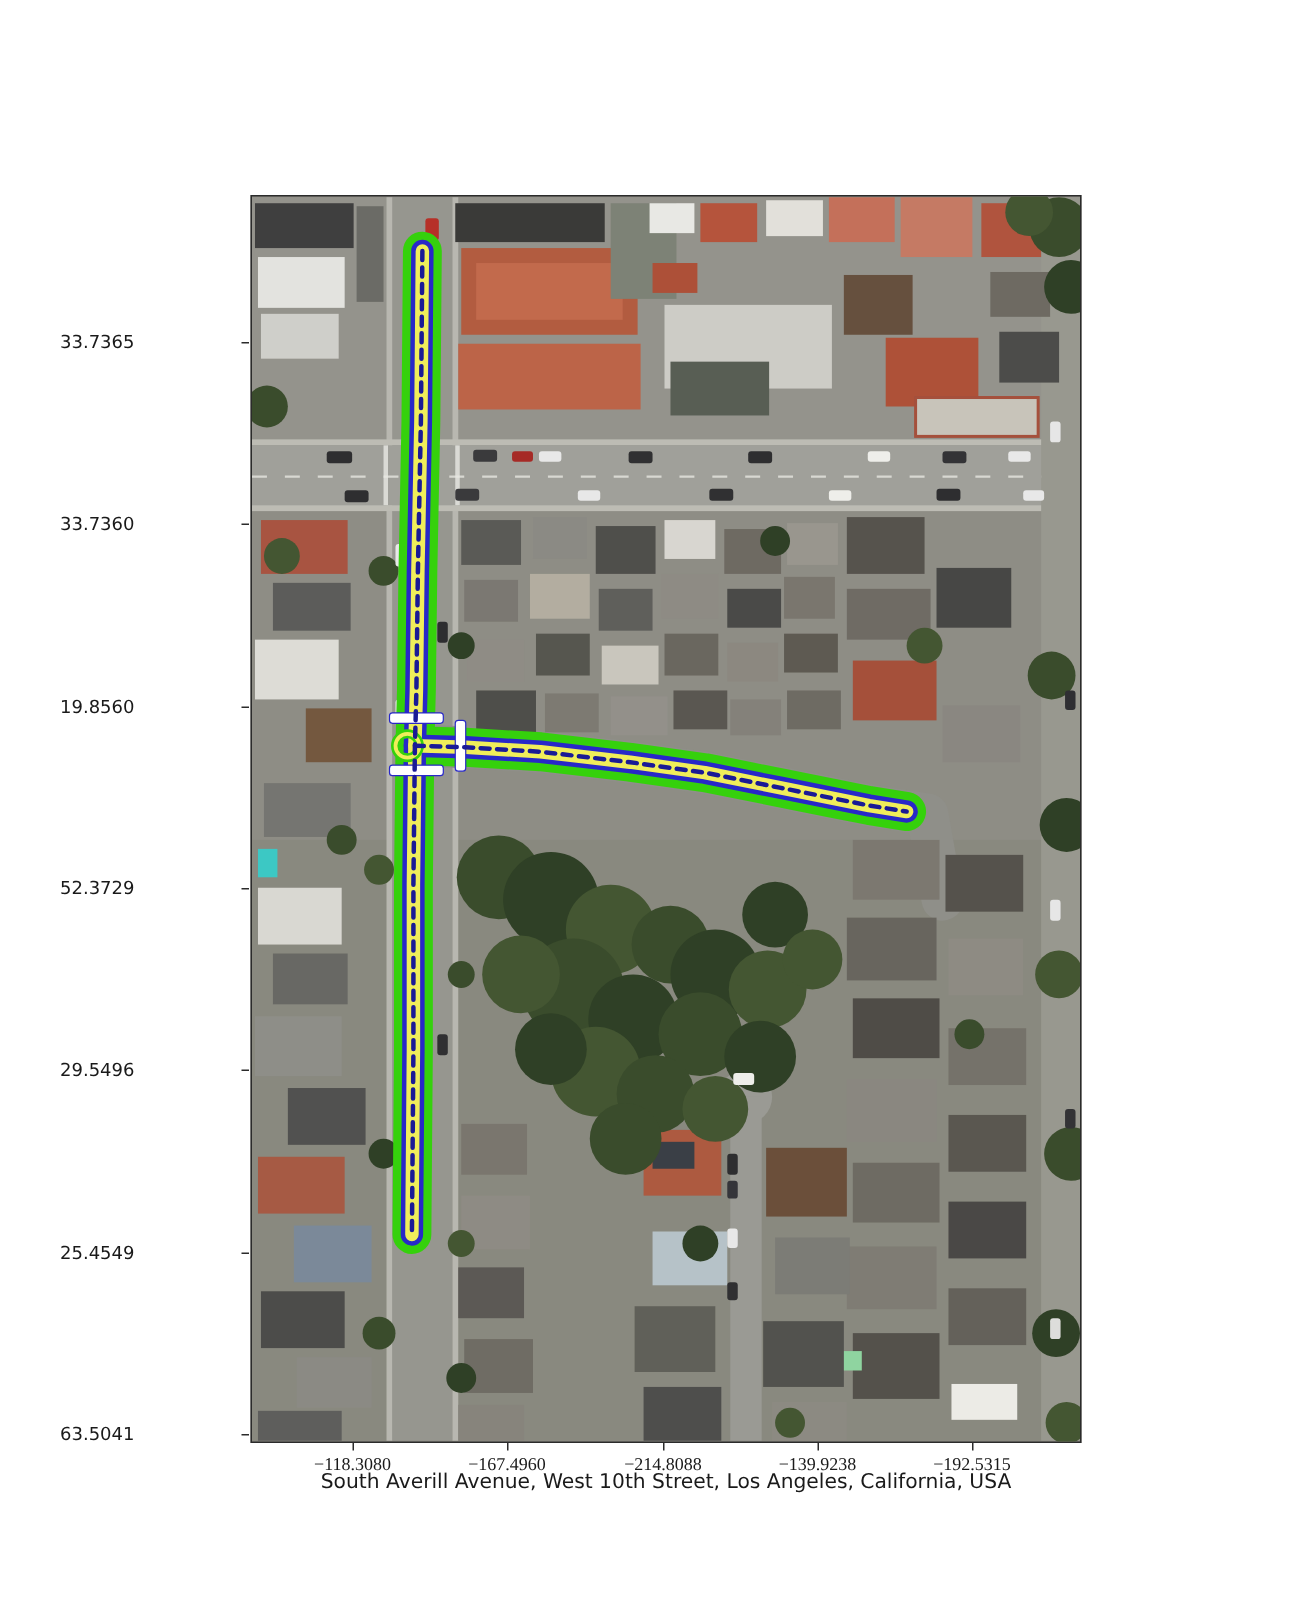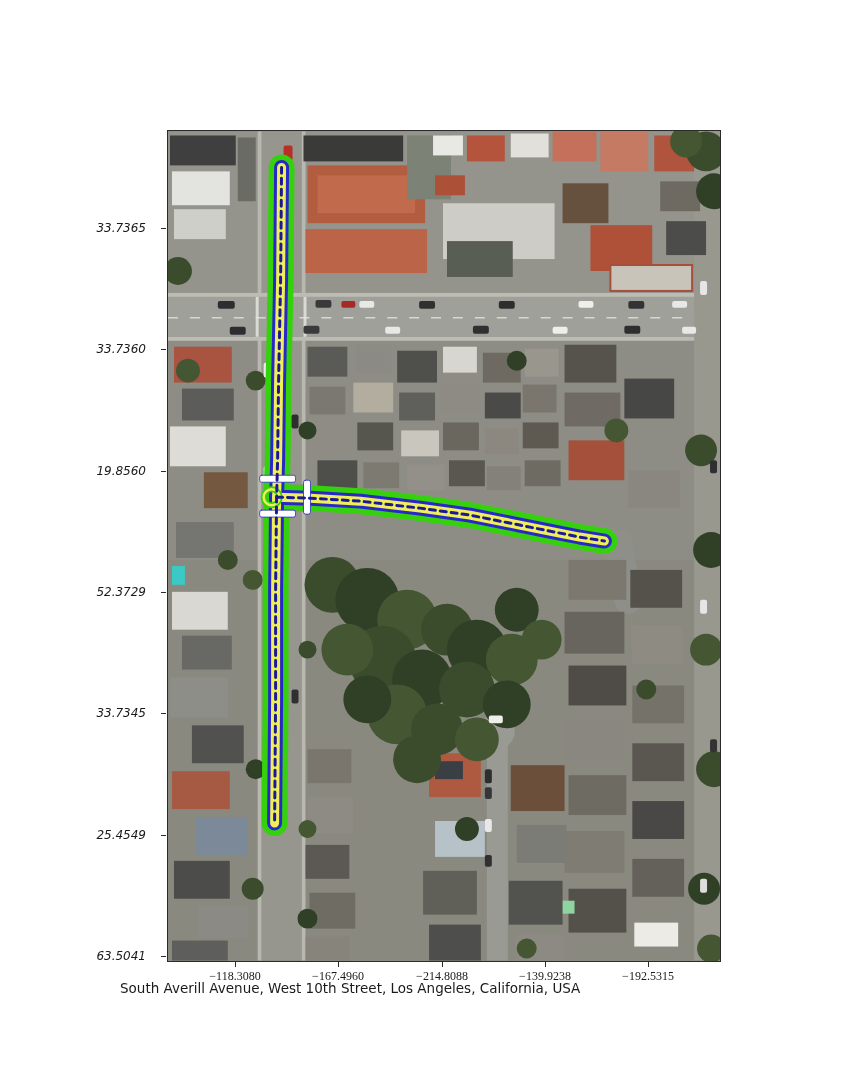"33.7365" .ytick-label { font-style: italic -> none; left: 28px -> 40px; text-align: right -> none }
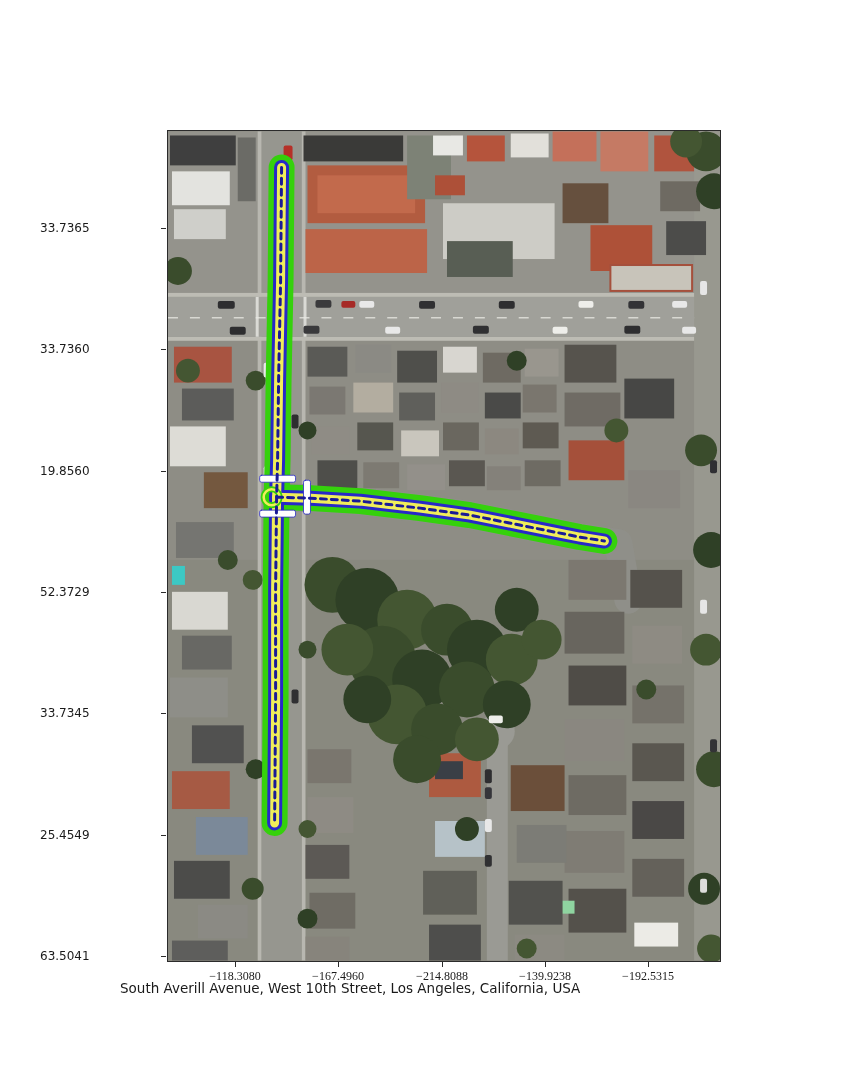"33.7345" div.ytick-label { text: 33.7345 -> 29.5496 }
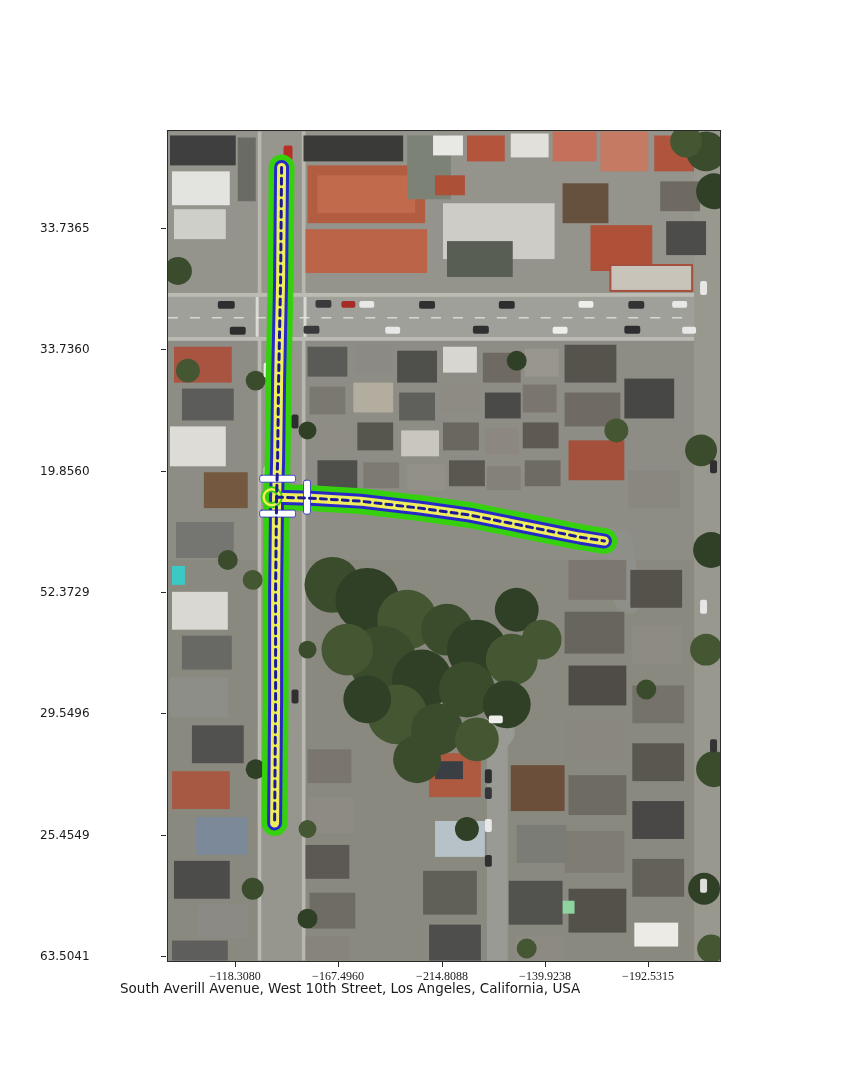"South Averill Avenue, West 10th" #title { text-align: none -> center }
